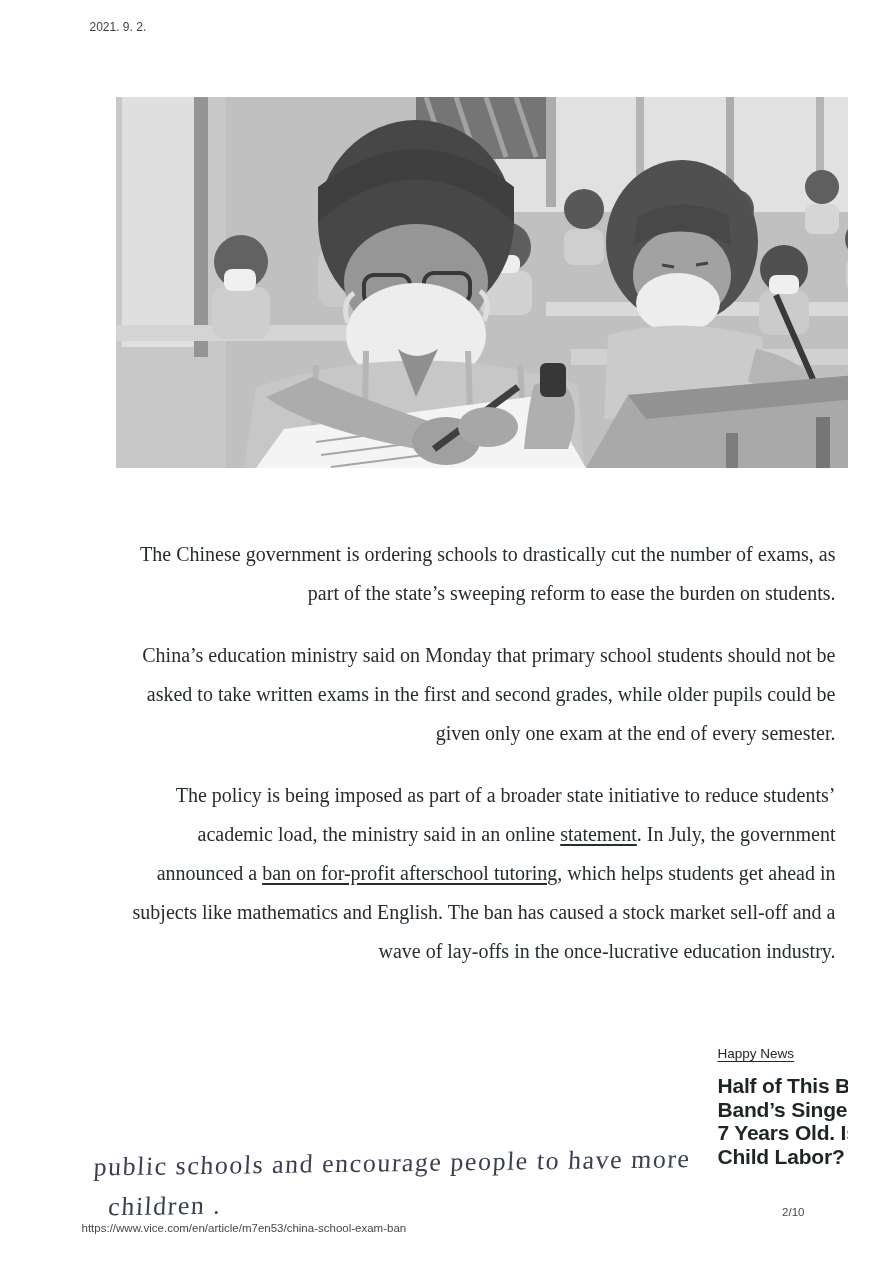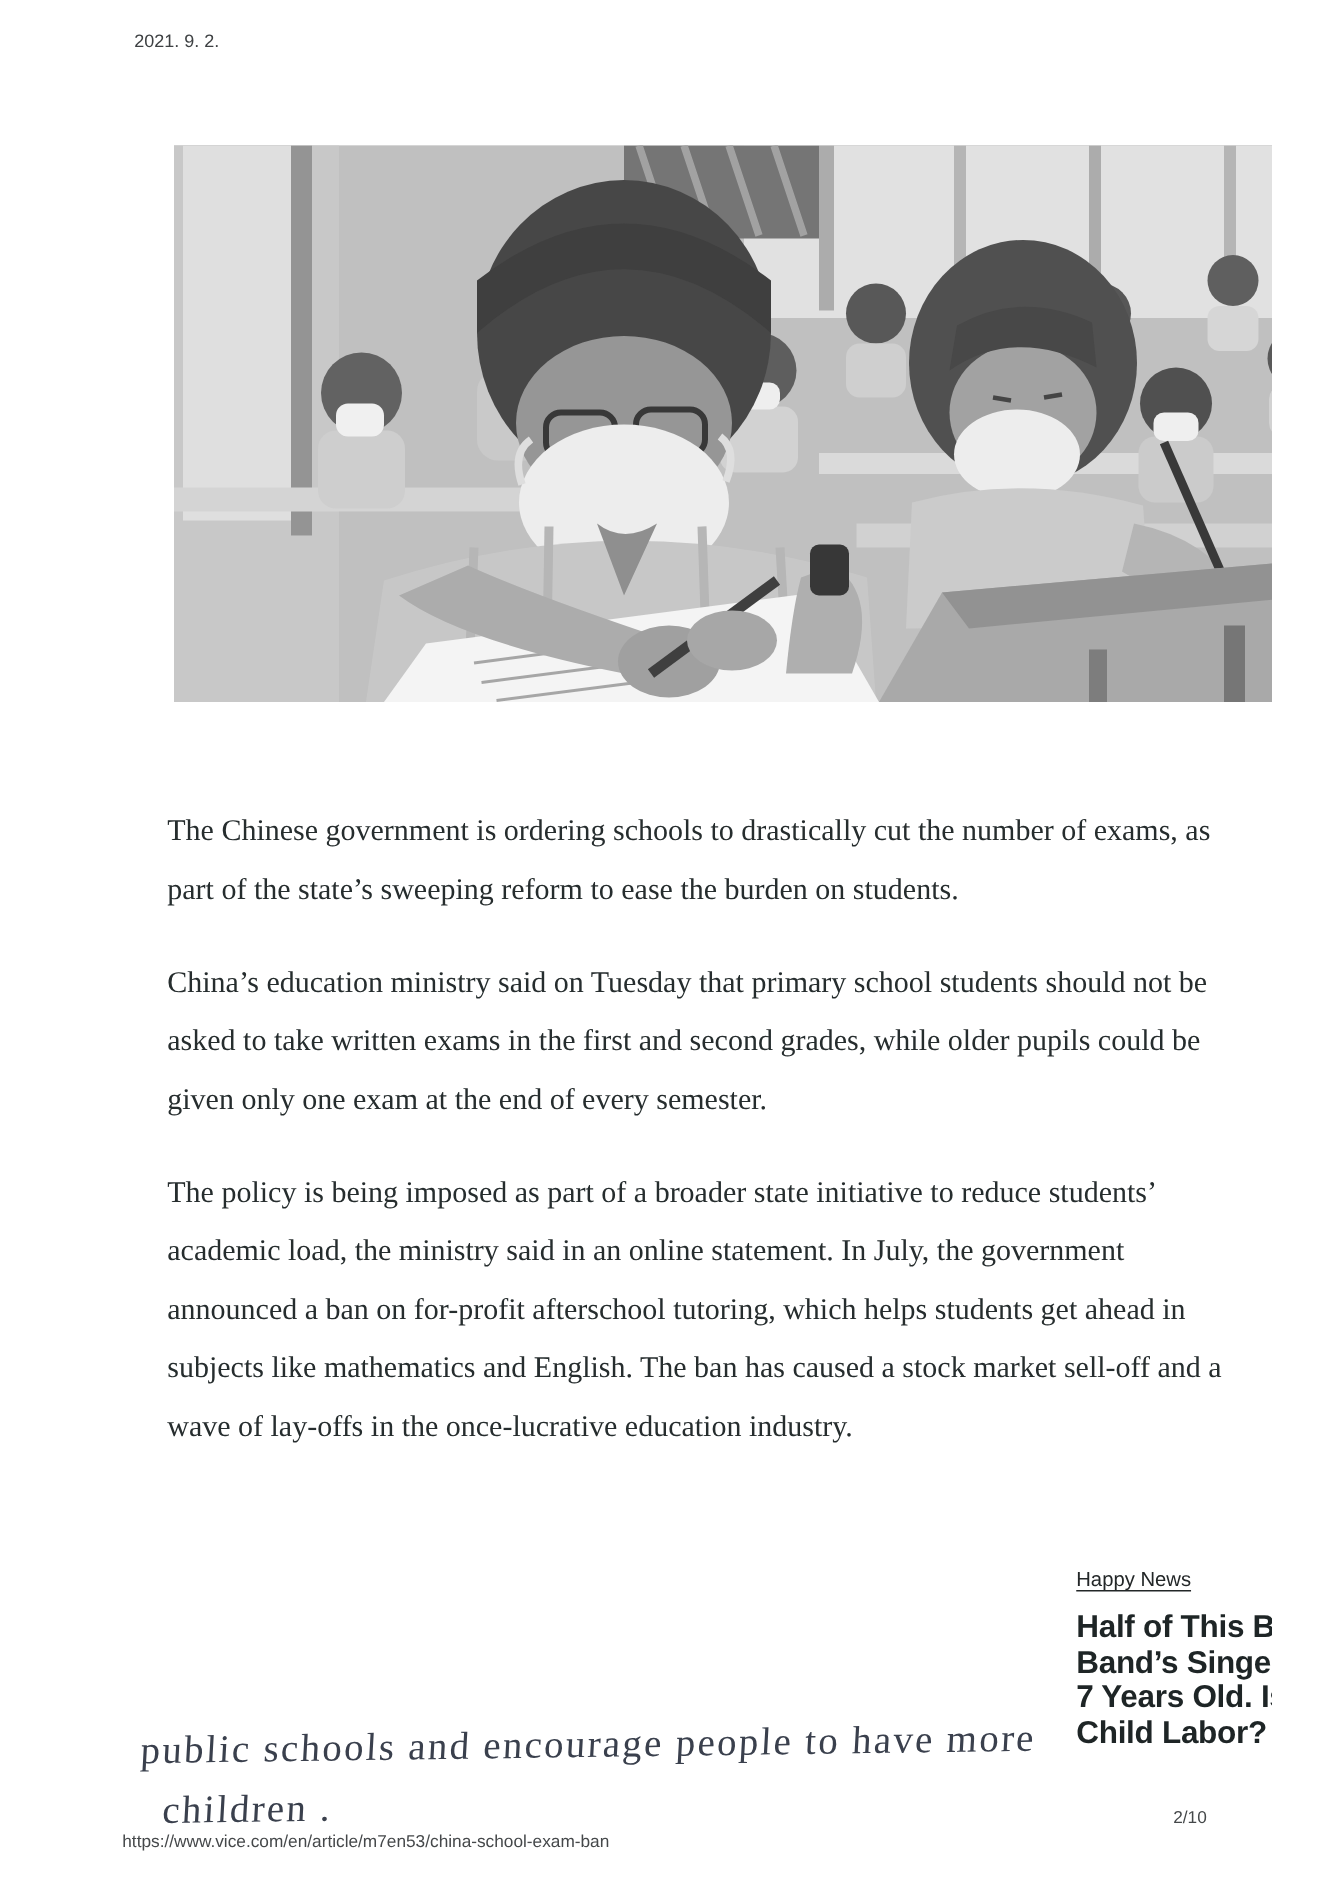"The Chinese government is ordering" .article p { text-align: none -> right }
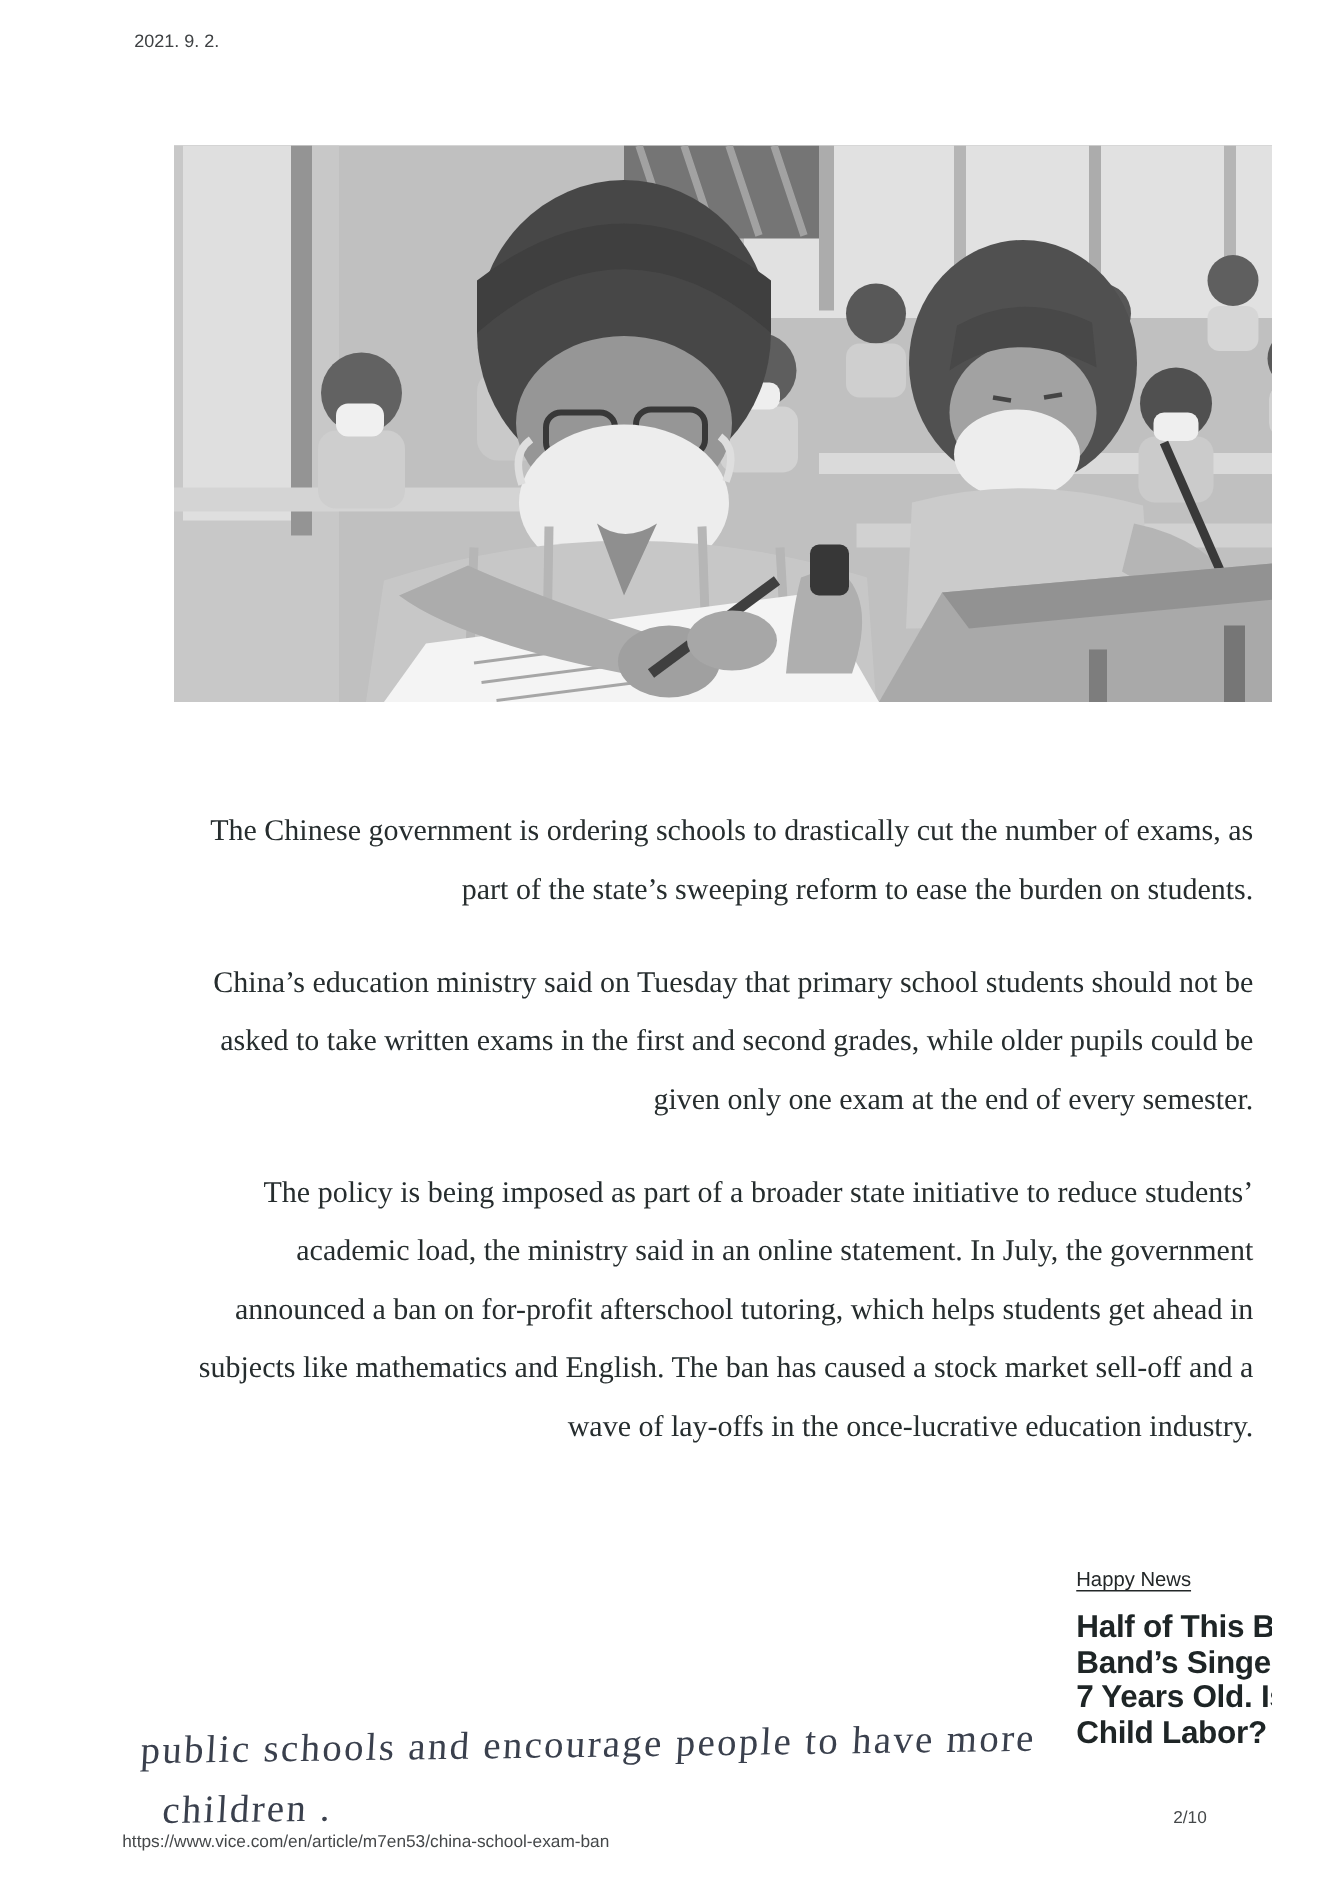"China’s education ministry said on" p { text: Tuesday -> Monday }
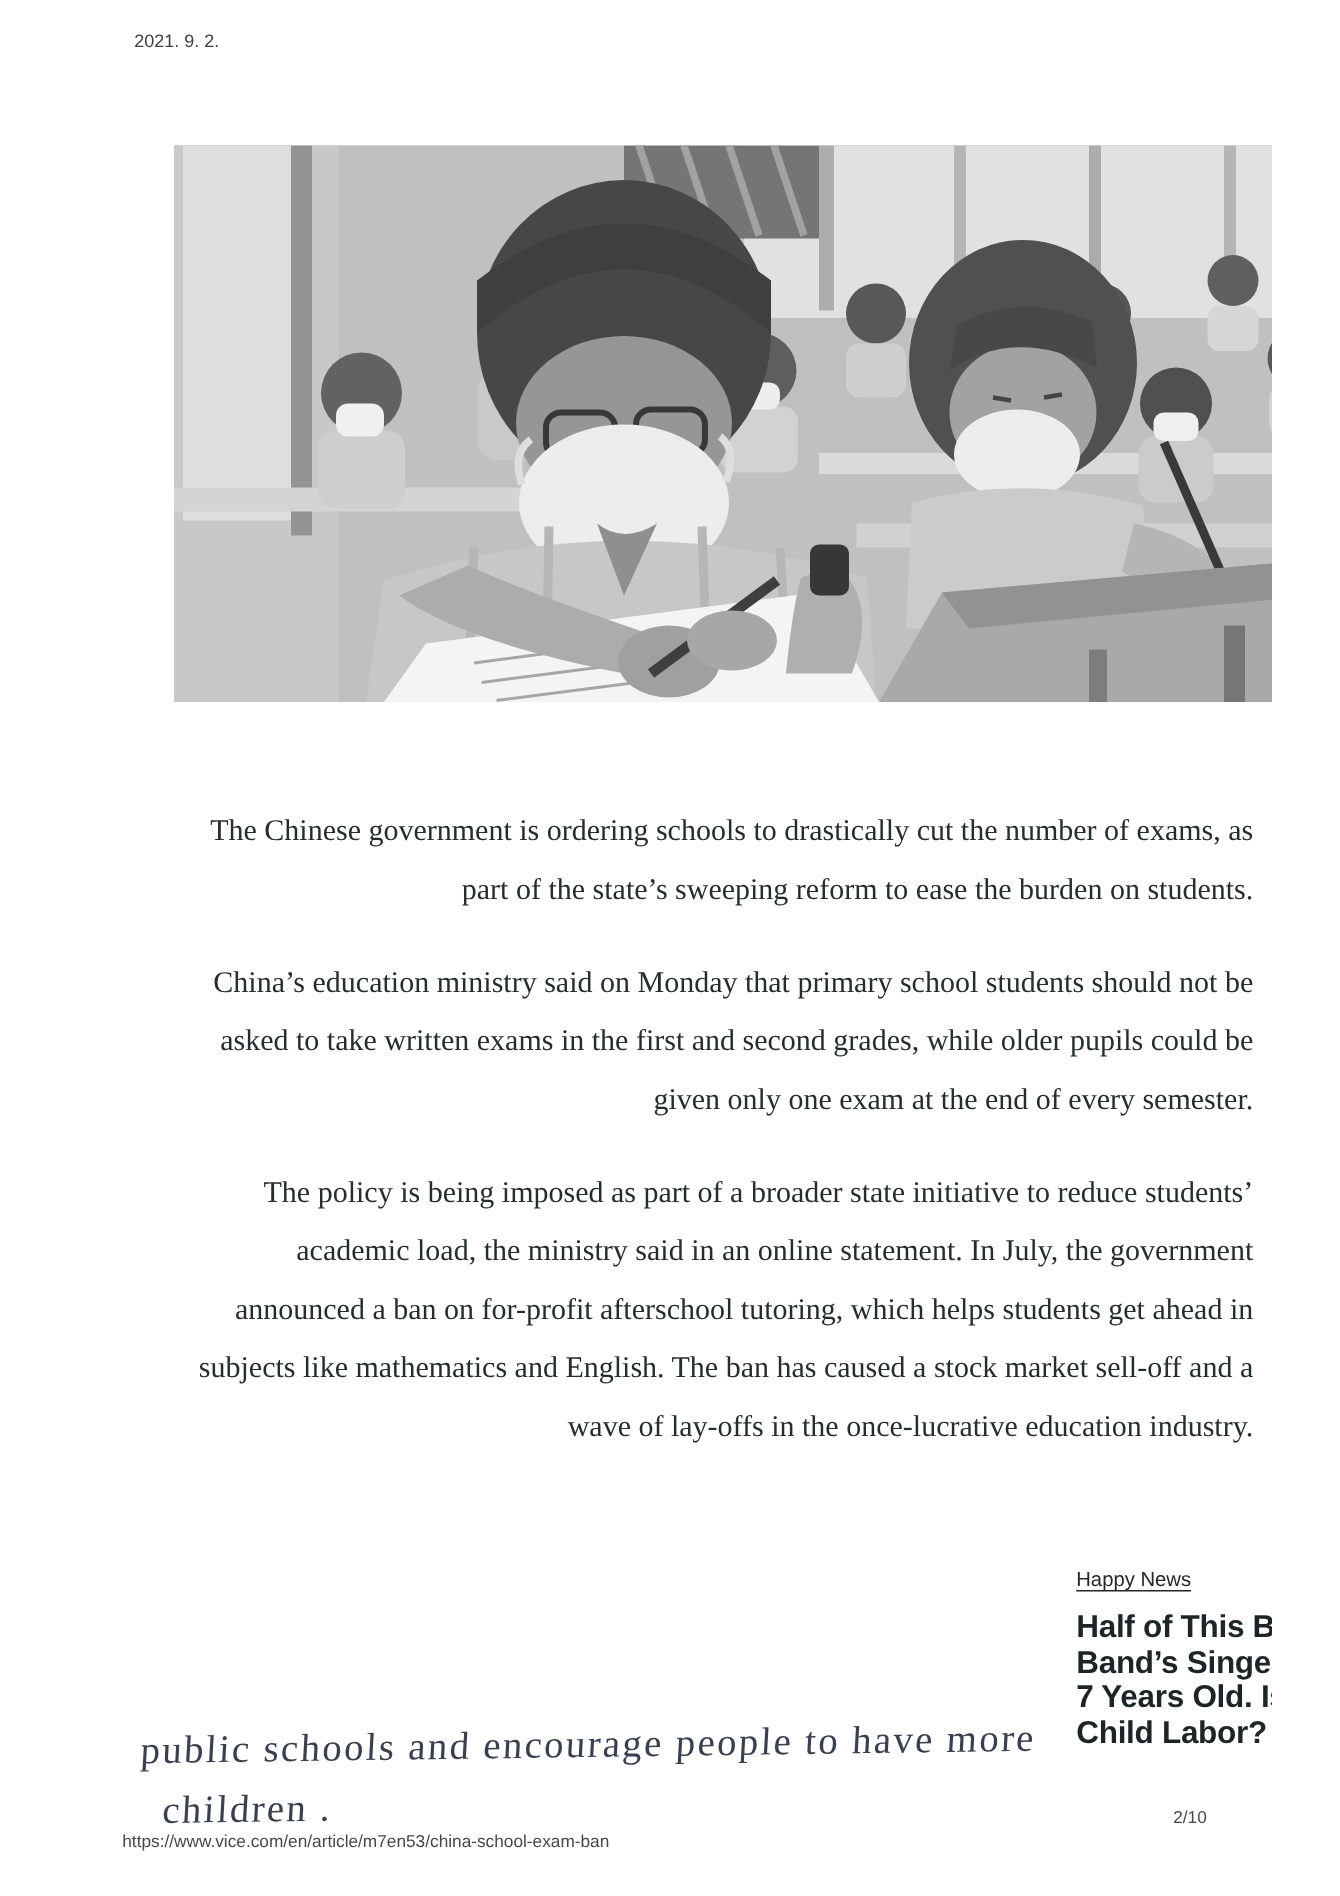"statement" .inline-link { text-decoration: none -> underline }
